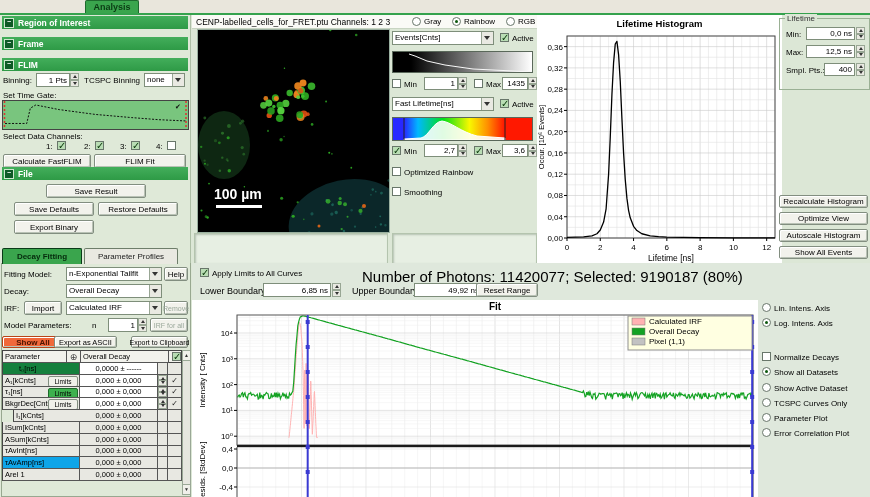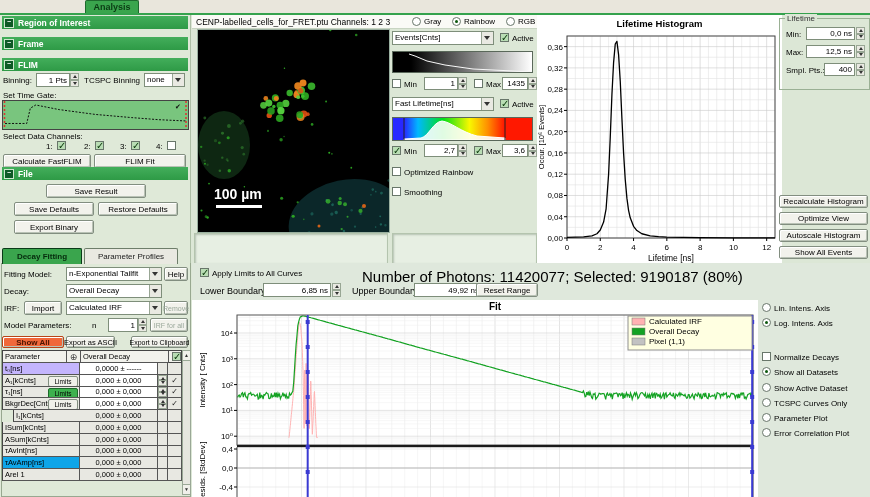"Export as ASCII" div.btn3d { left: 66px -> 54px; width: 49px -> 63px }
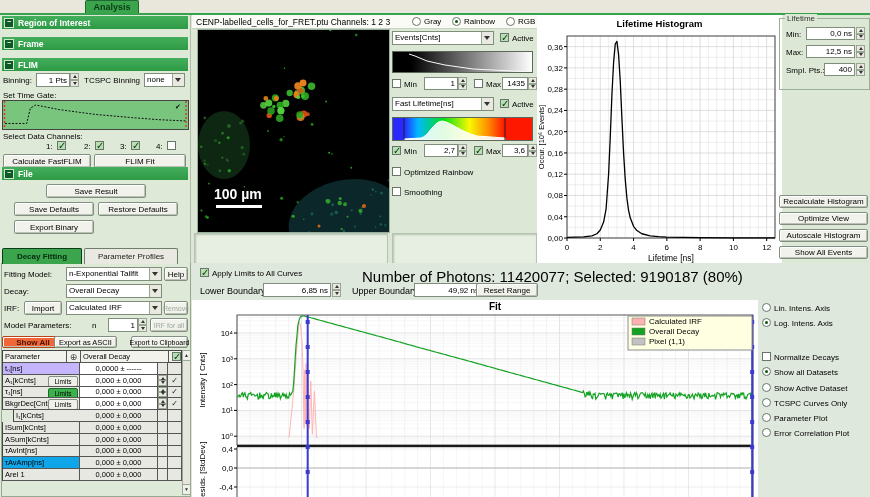"t₀[ns]" div.cell { background: #c4b5fd -> #15803d; padding-left: 2px -> 16px }
